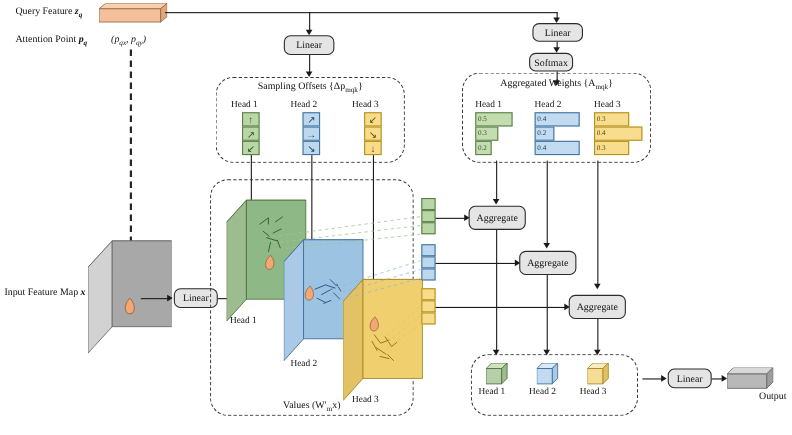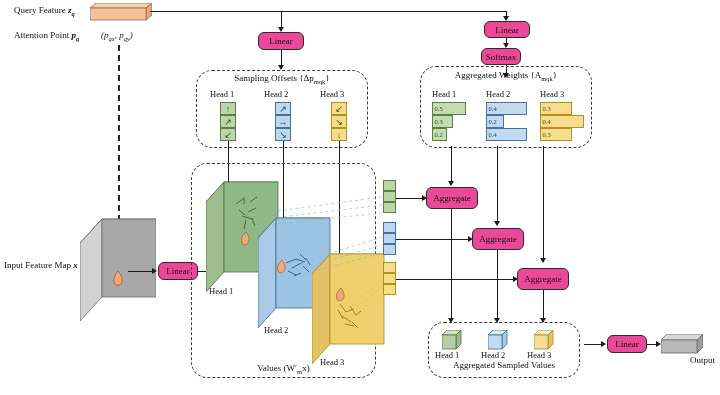"Linear" .pbox { background: #ec4899 -> #e5e5e5 }
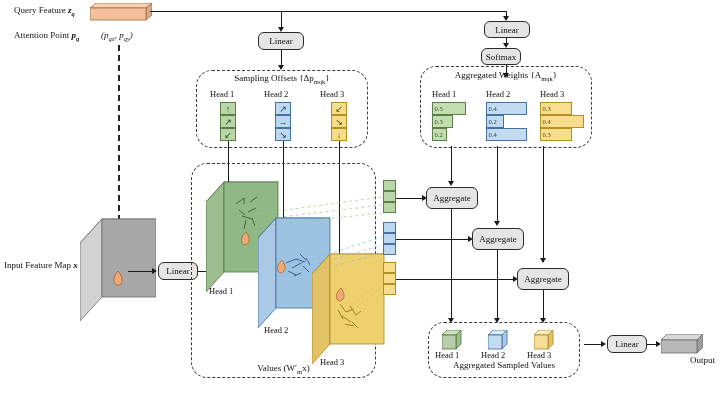"Aggregated Sampled Values" div.gtitle { html: <div>Aggregated Sampled Values</div> -> none }
